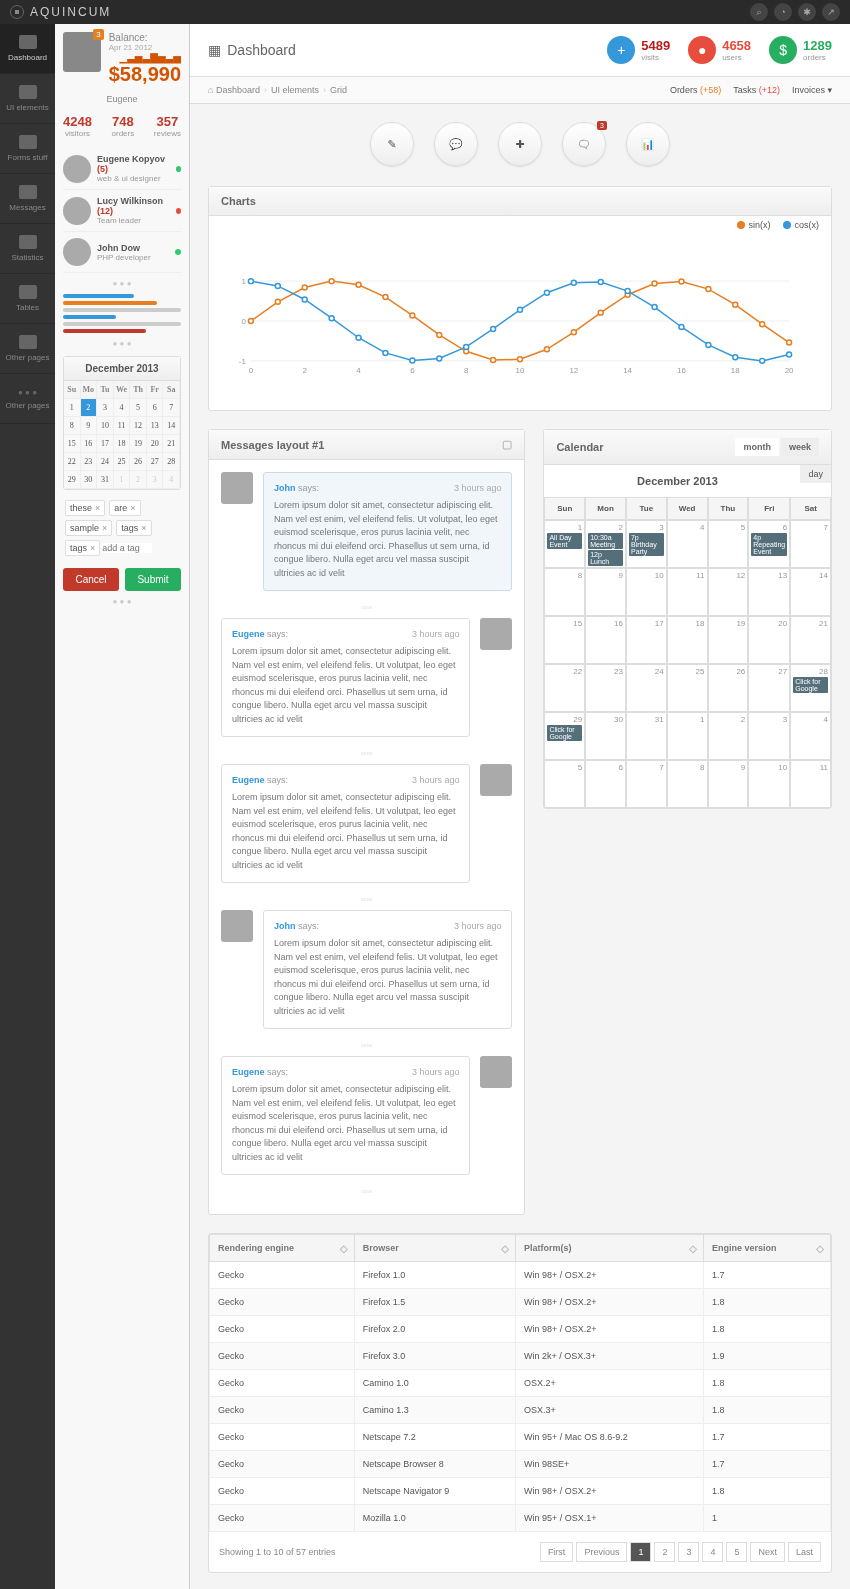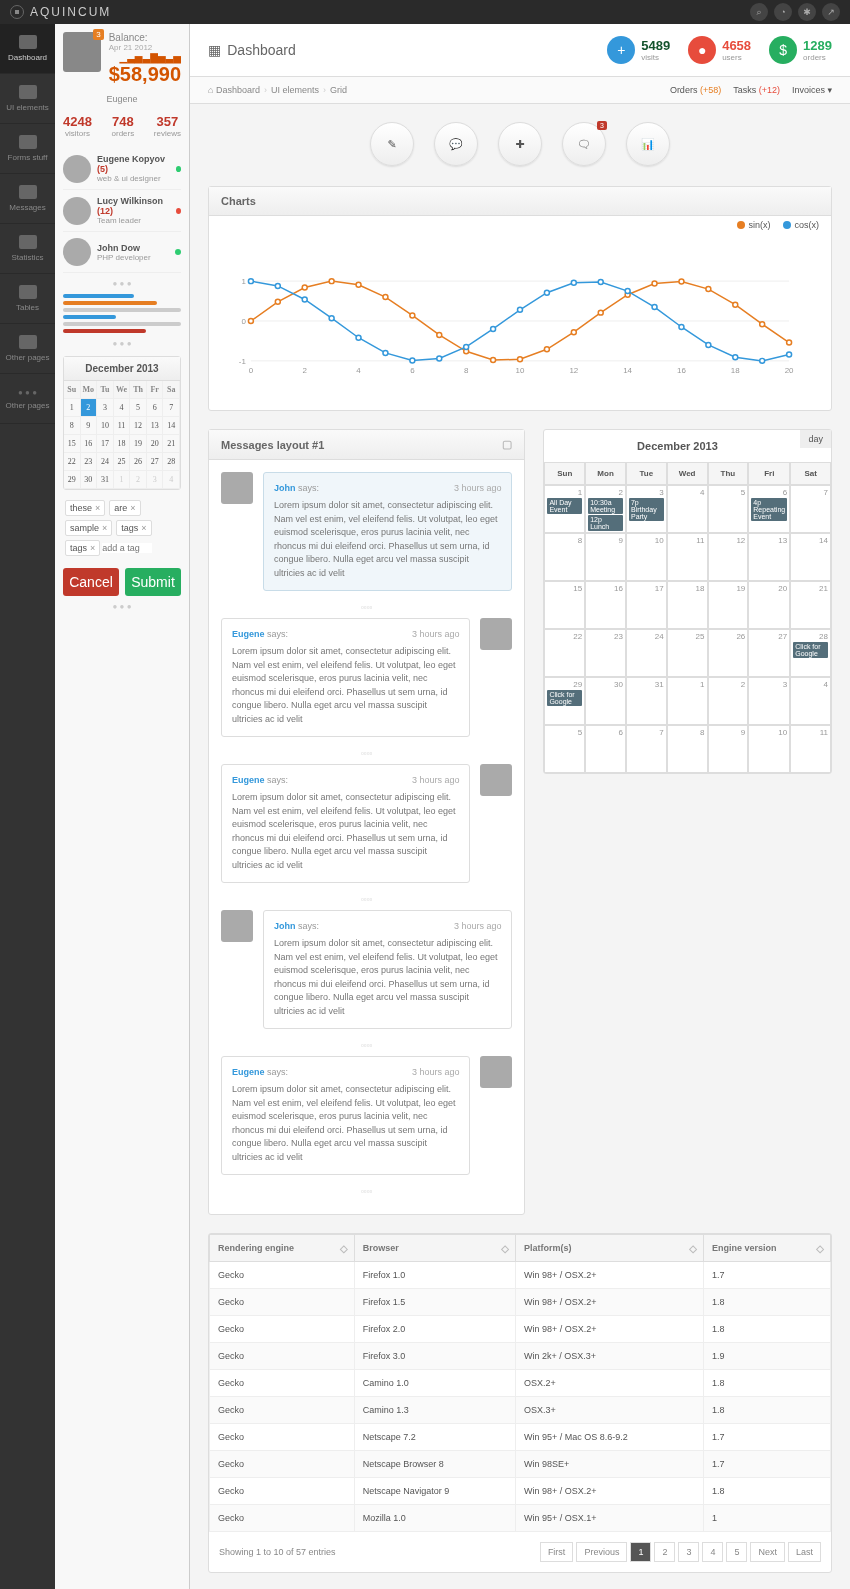"5489" div.hstat-num { color: #14532d -> #b91c1c }
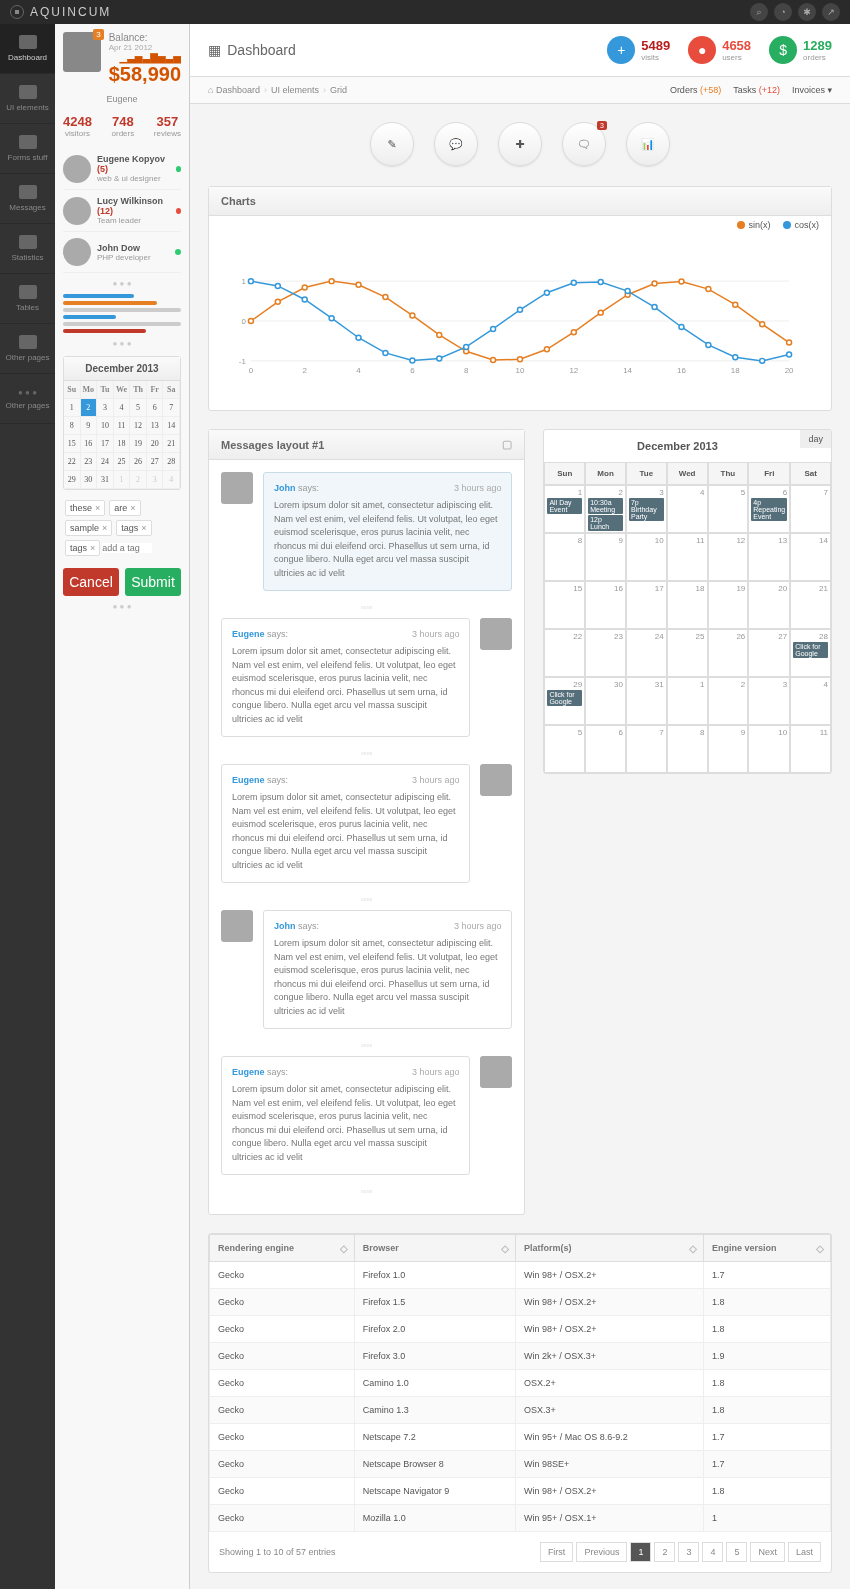"Calendar" div.panel-head { html: none -> <div> <span>Calendar</span> <div> <span>month</span> <span>week</span> </div> </div> }
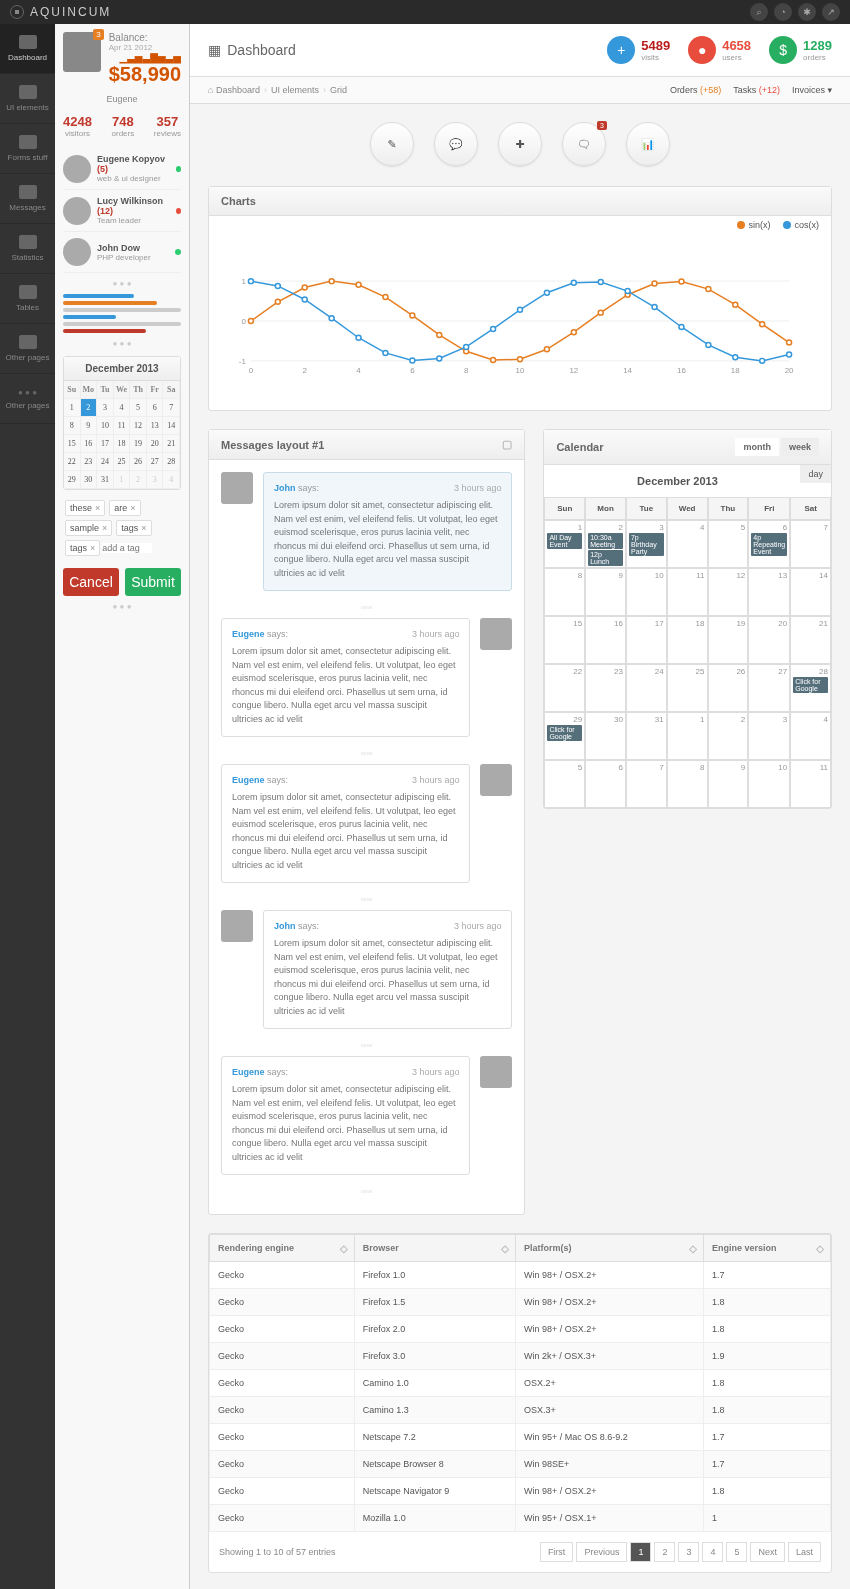"Cancel" .btn { font-size: 14px -> 10px }
